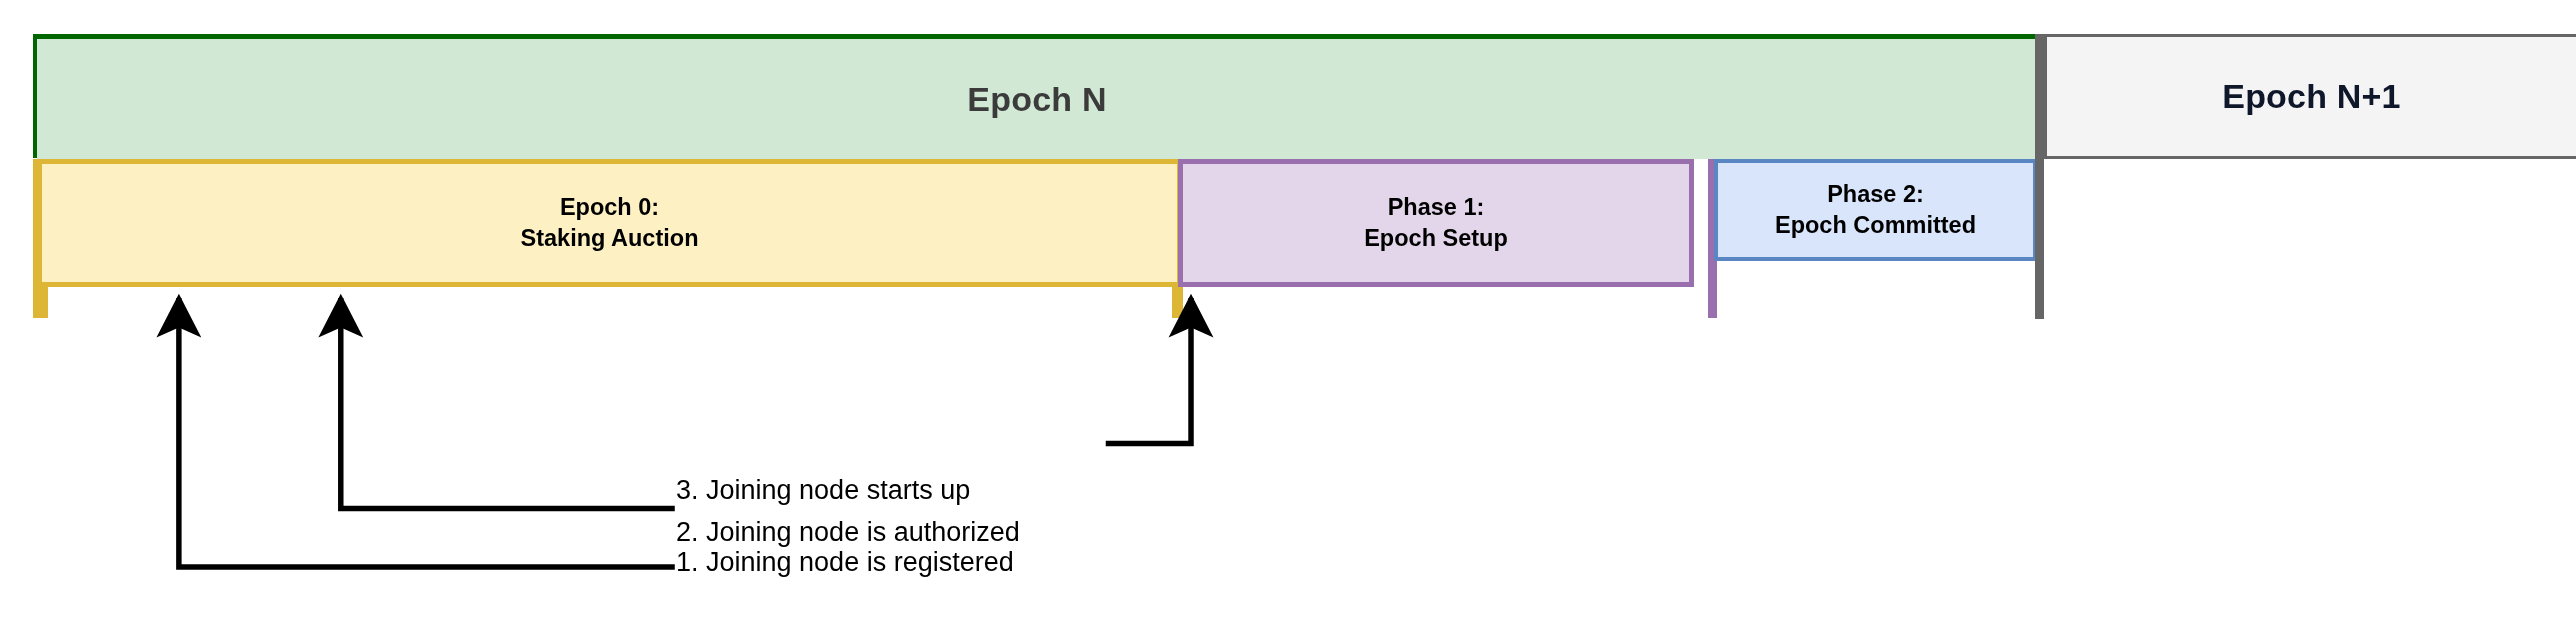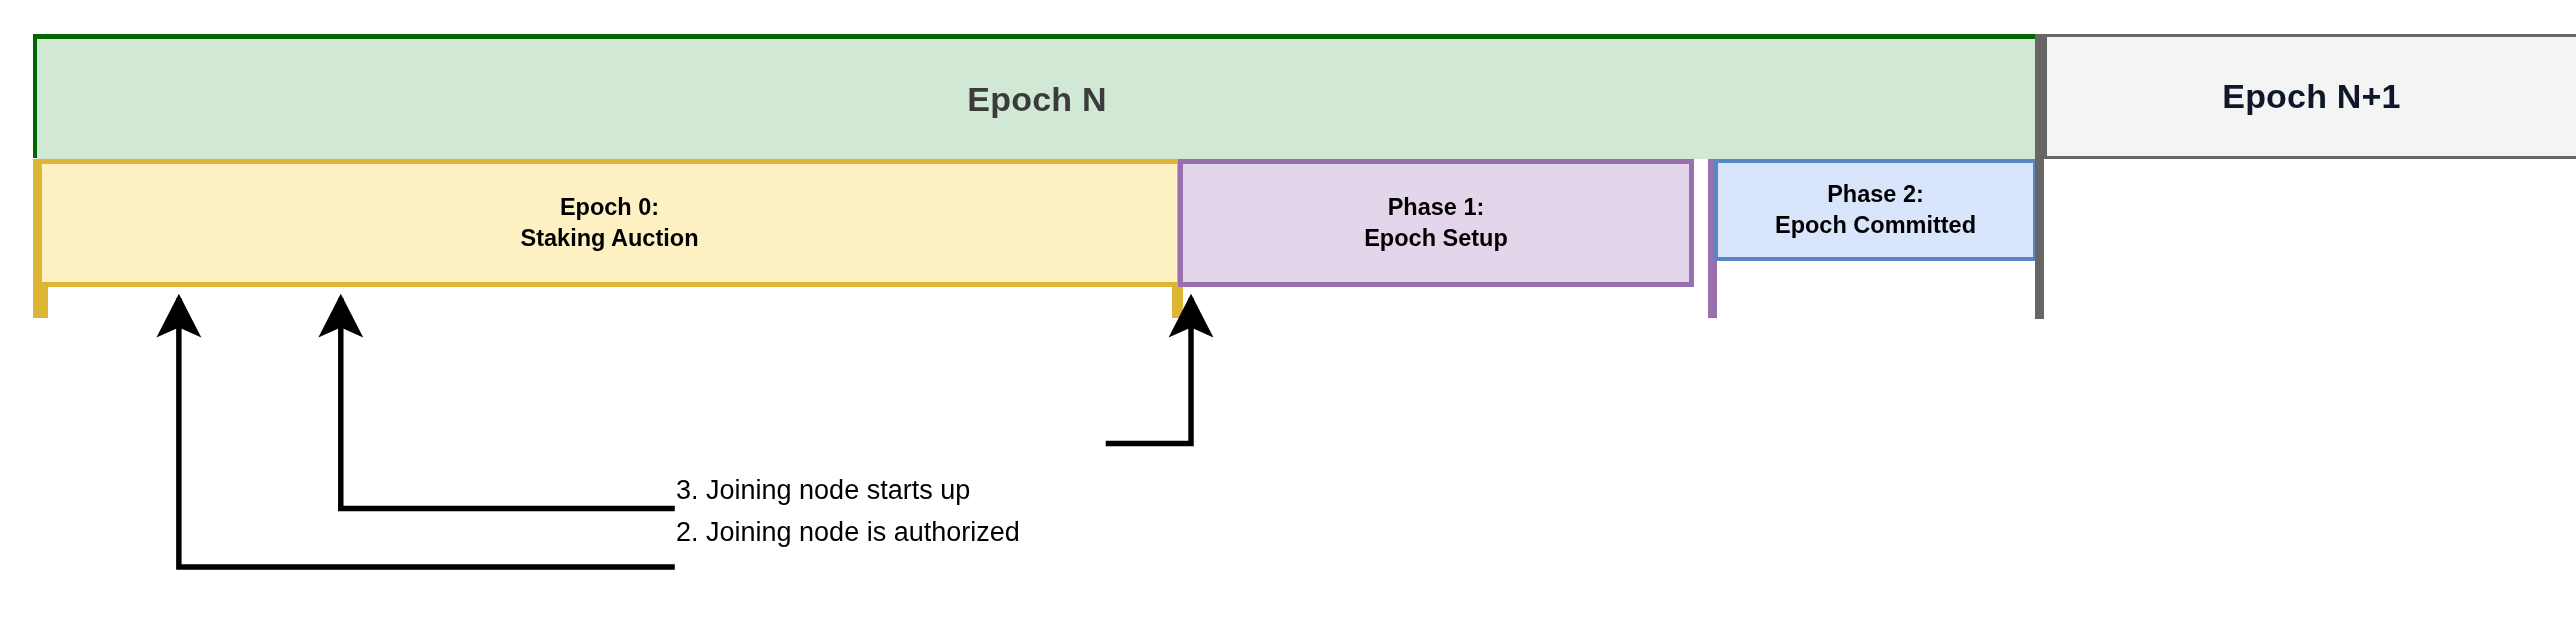"1. Joining node is registered" div.annot-label { html: none -> <div>1. Joining node is registered</div> }
